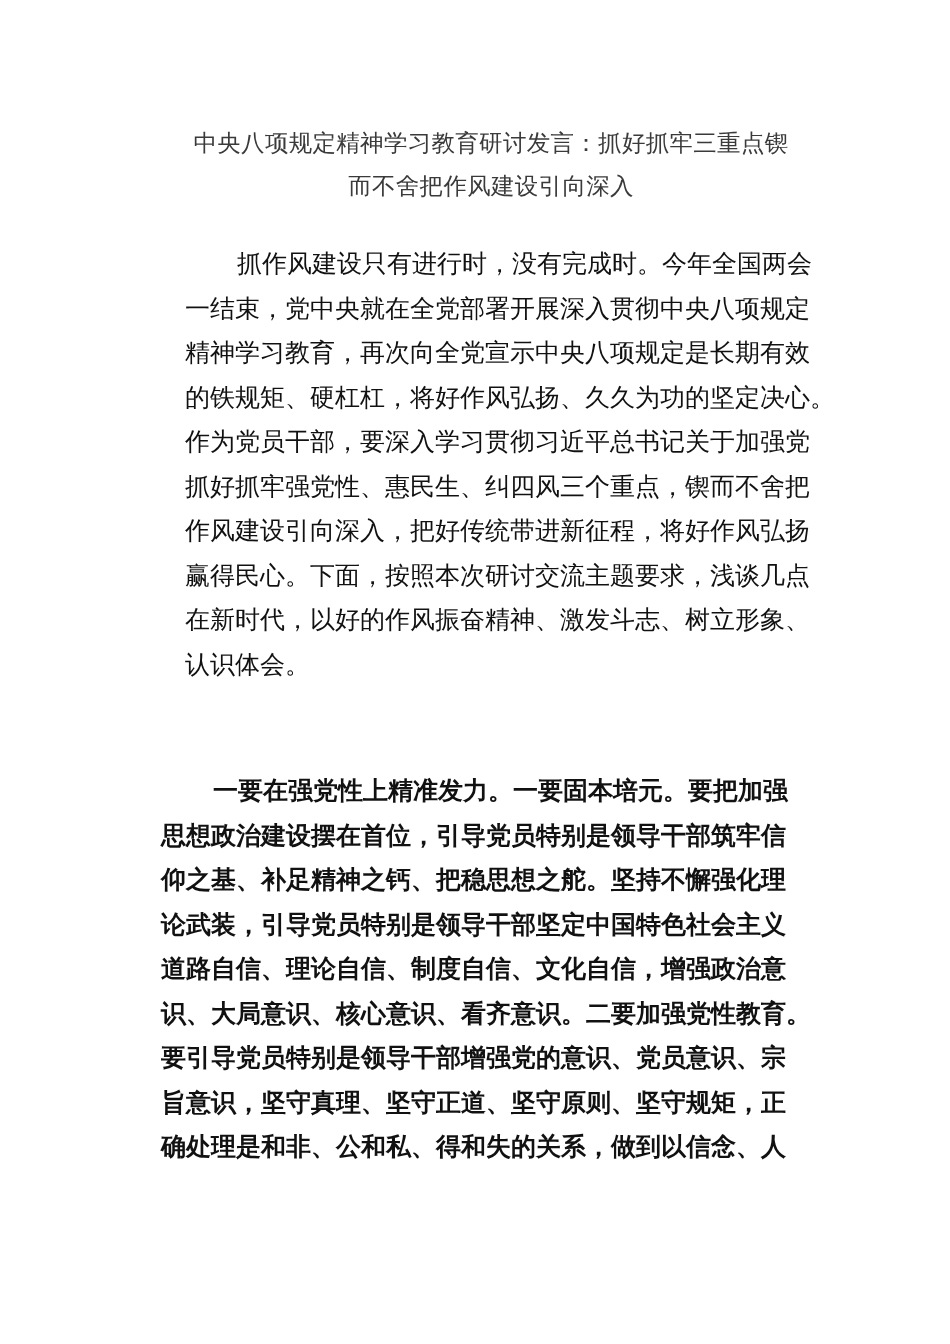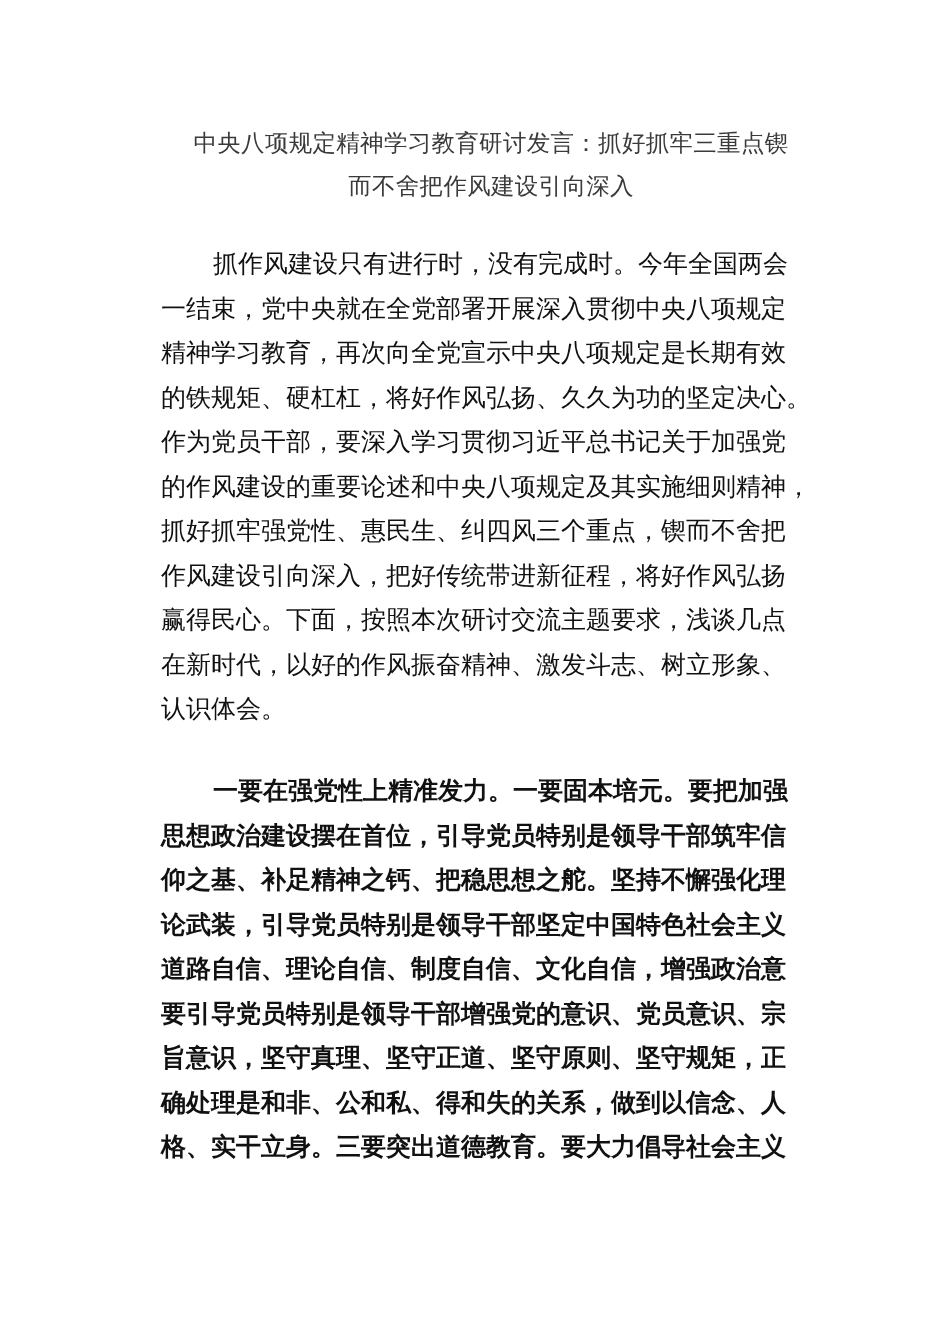"抓作风建设只有进行时，没有完成时。今年全国两会" div.para { margin-left: none -> 24px }
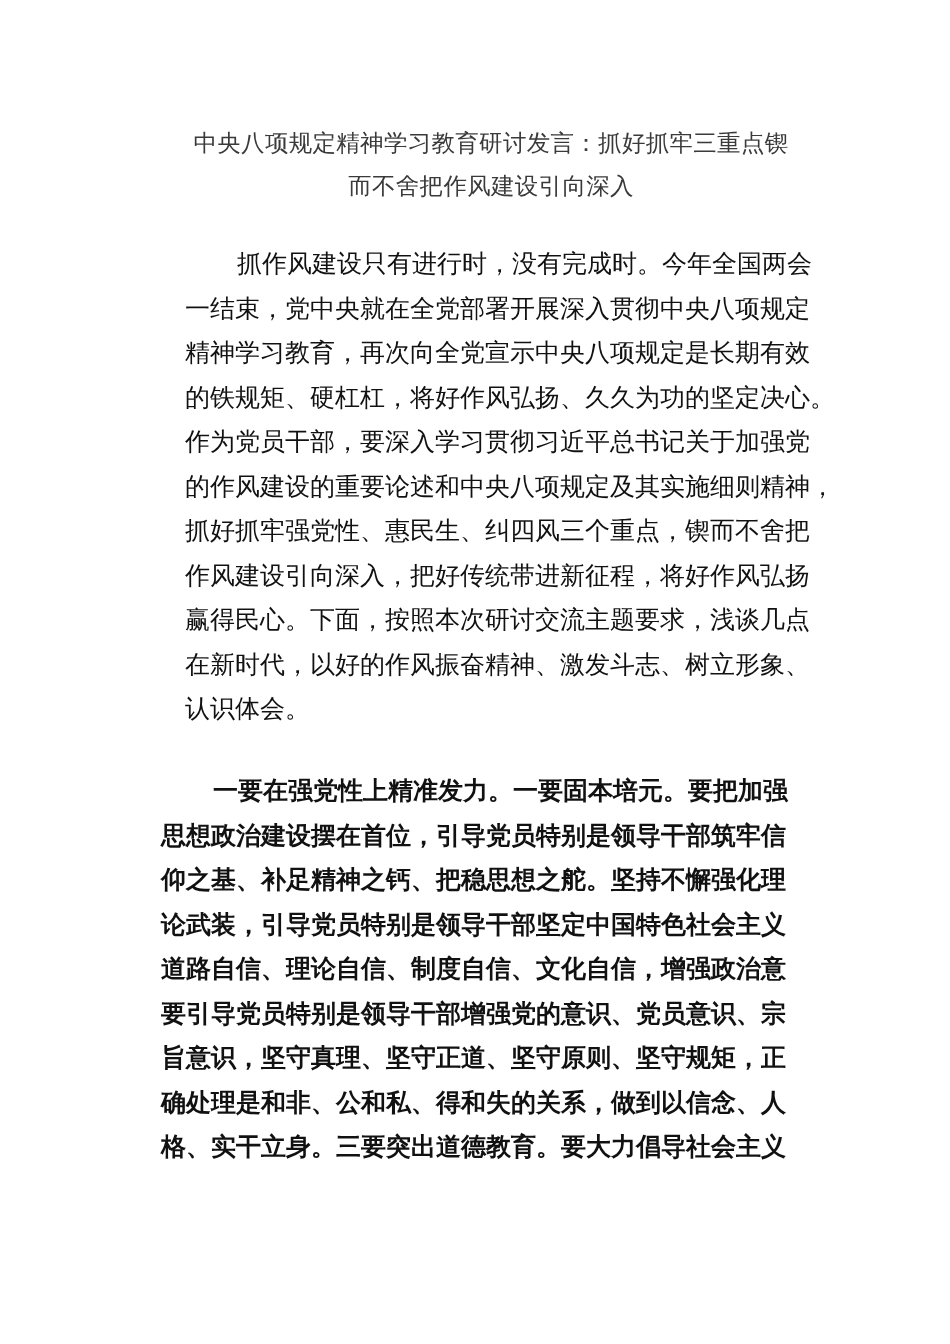"的作风建设的重要论述和中央八项规定及其实施细则精神，" span.line { html: <span>的作风建设的重要论述和中央八项规定及其实施细则精神，</span> -> none }
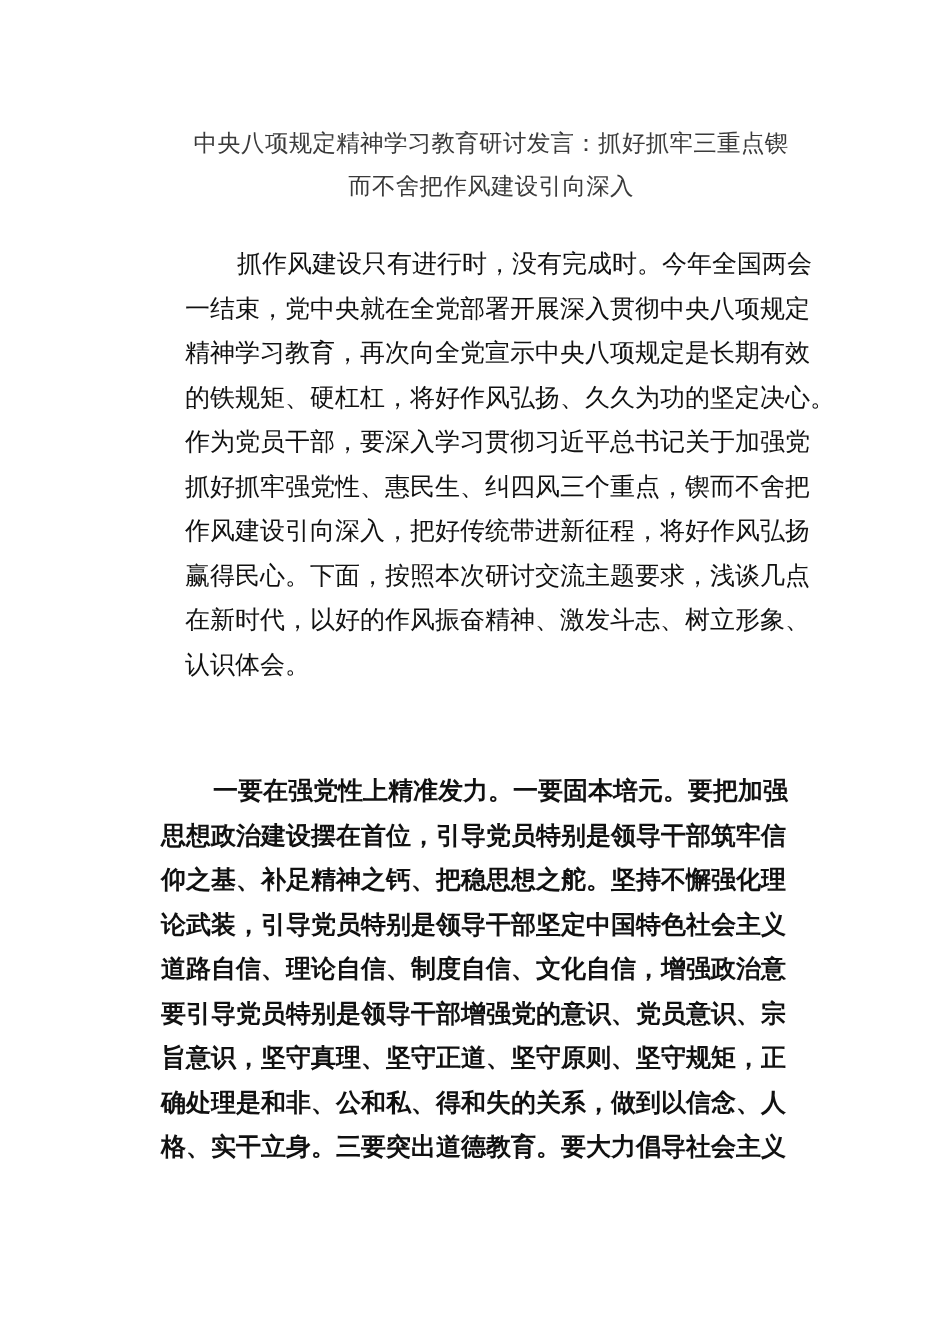"识、大局意识、核心意识、看齐意识。二要加强党性教育。" span.line { html: none -> <span>识、大局意识、核心意识、看齐意识。二要加强党性教育。</span> }
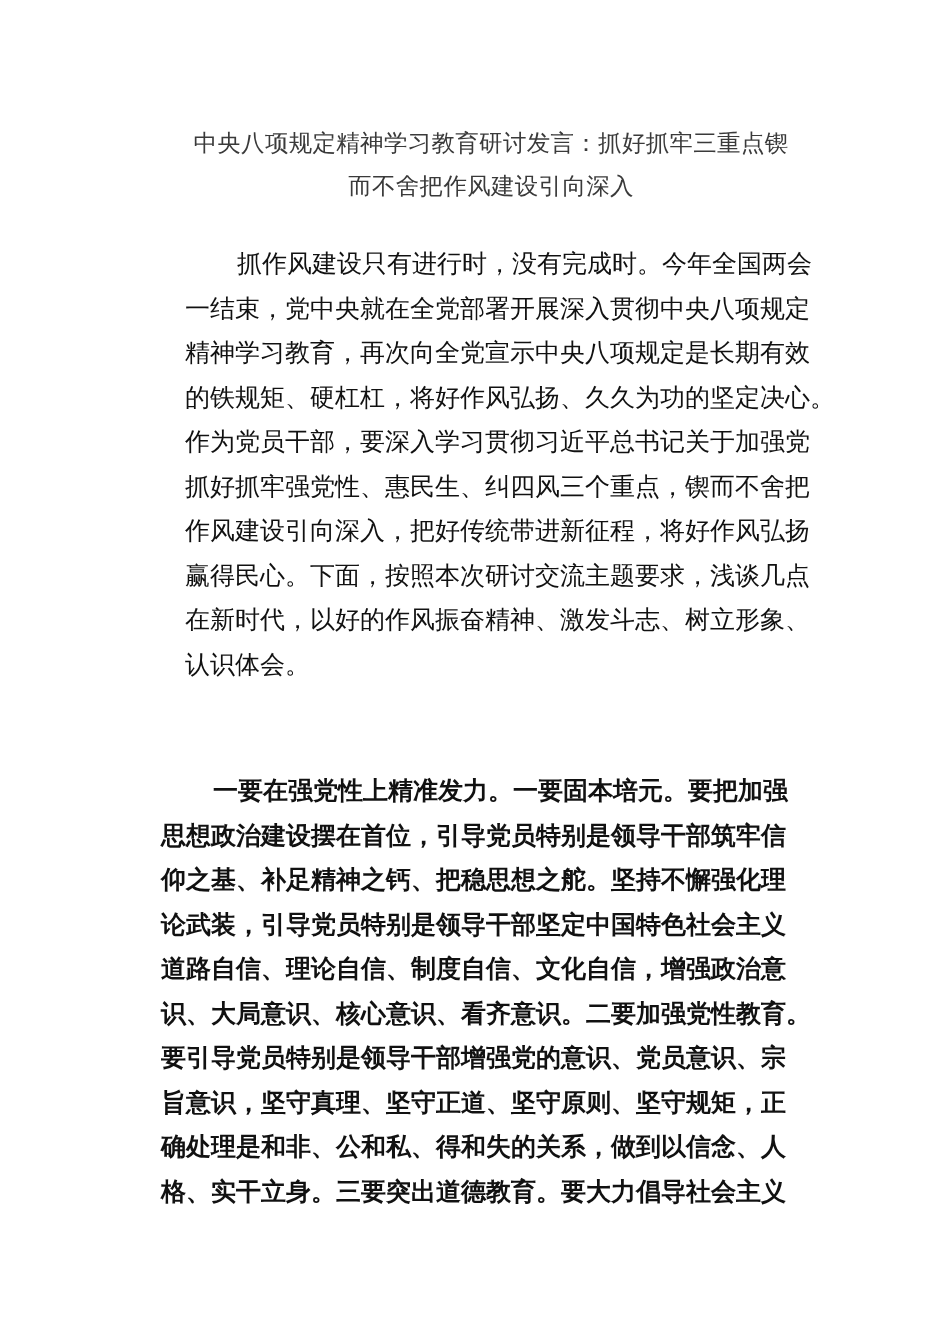"格、实干立身。三要突出道德教育。要大力倡导社会主义" span.line { html: <span>格、实干立身。三要突出道德教育。要大力倡导社会主义</span> -> none }
